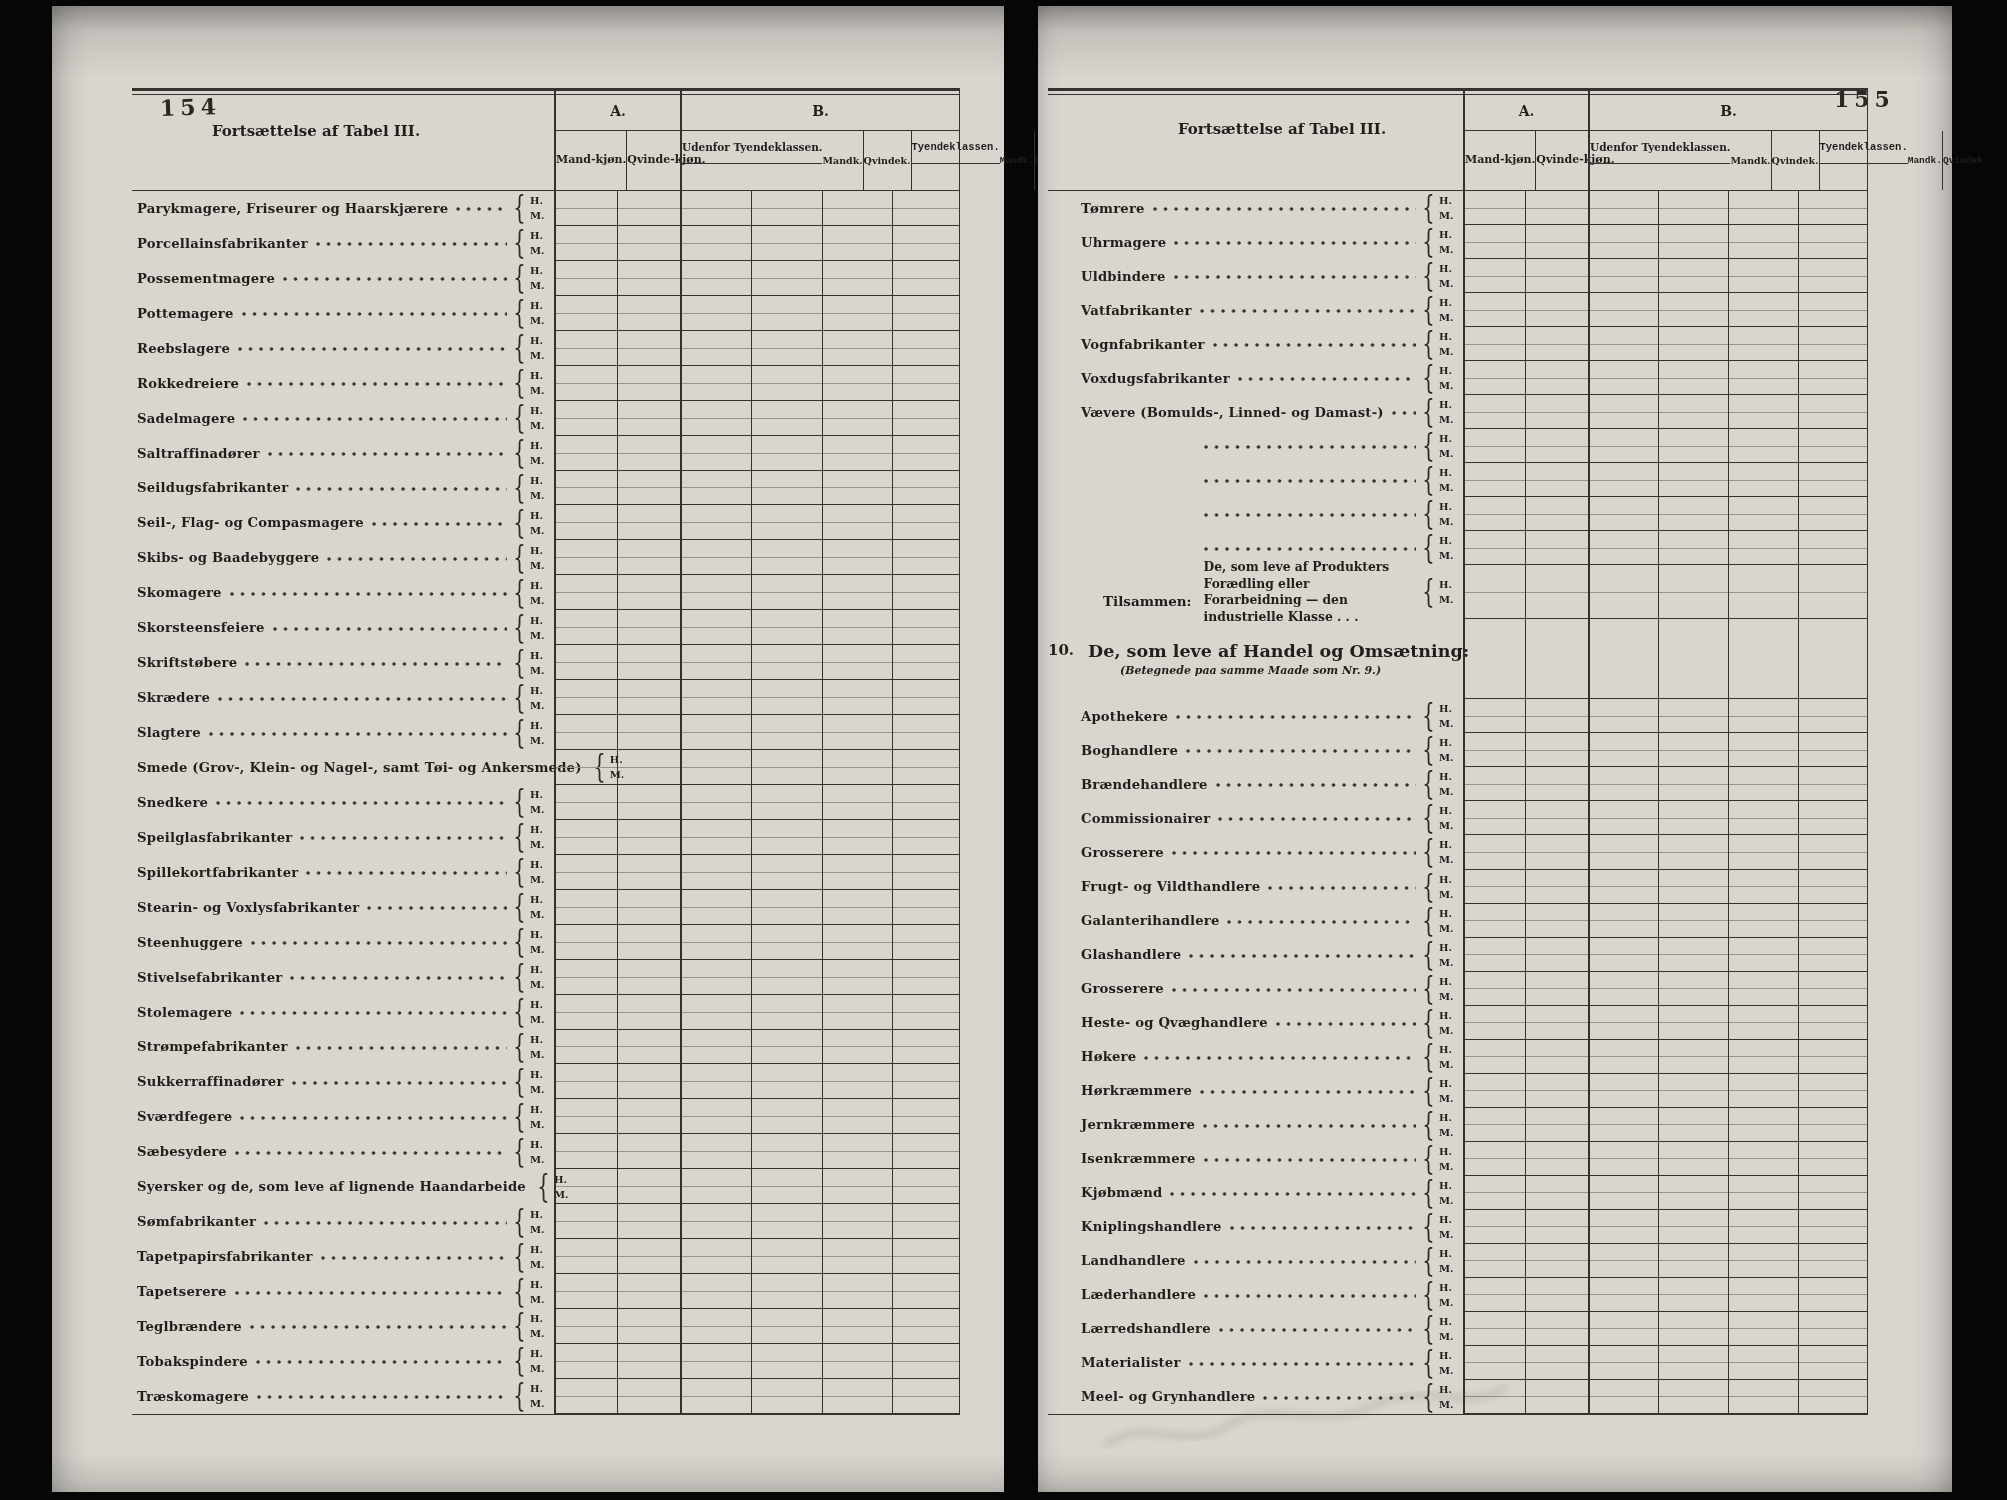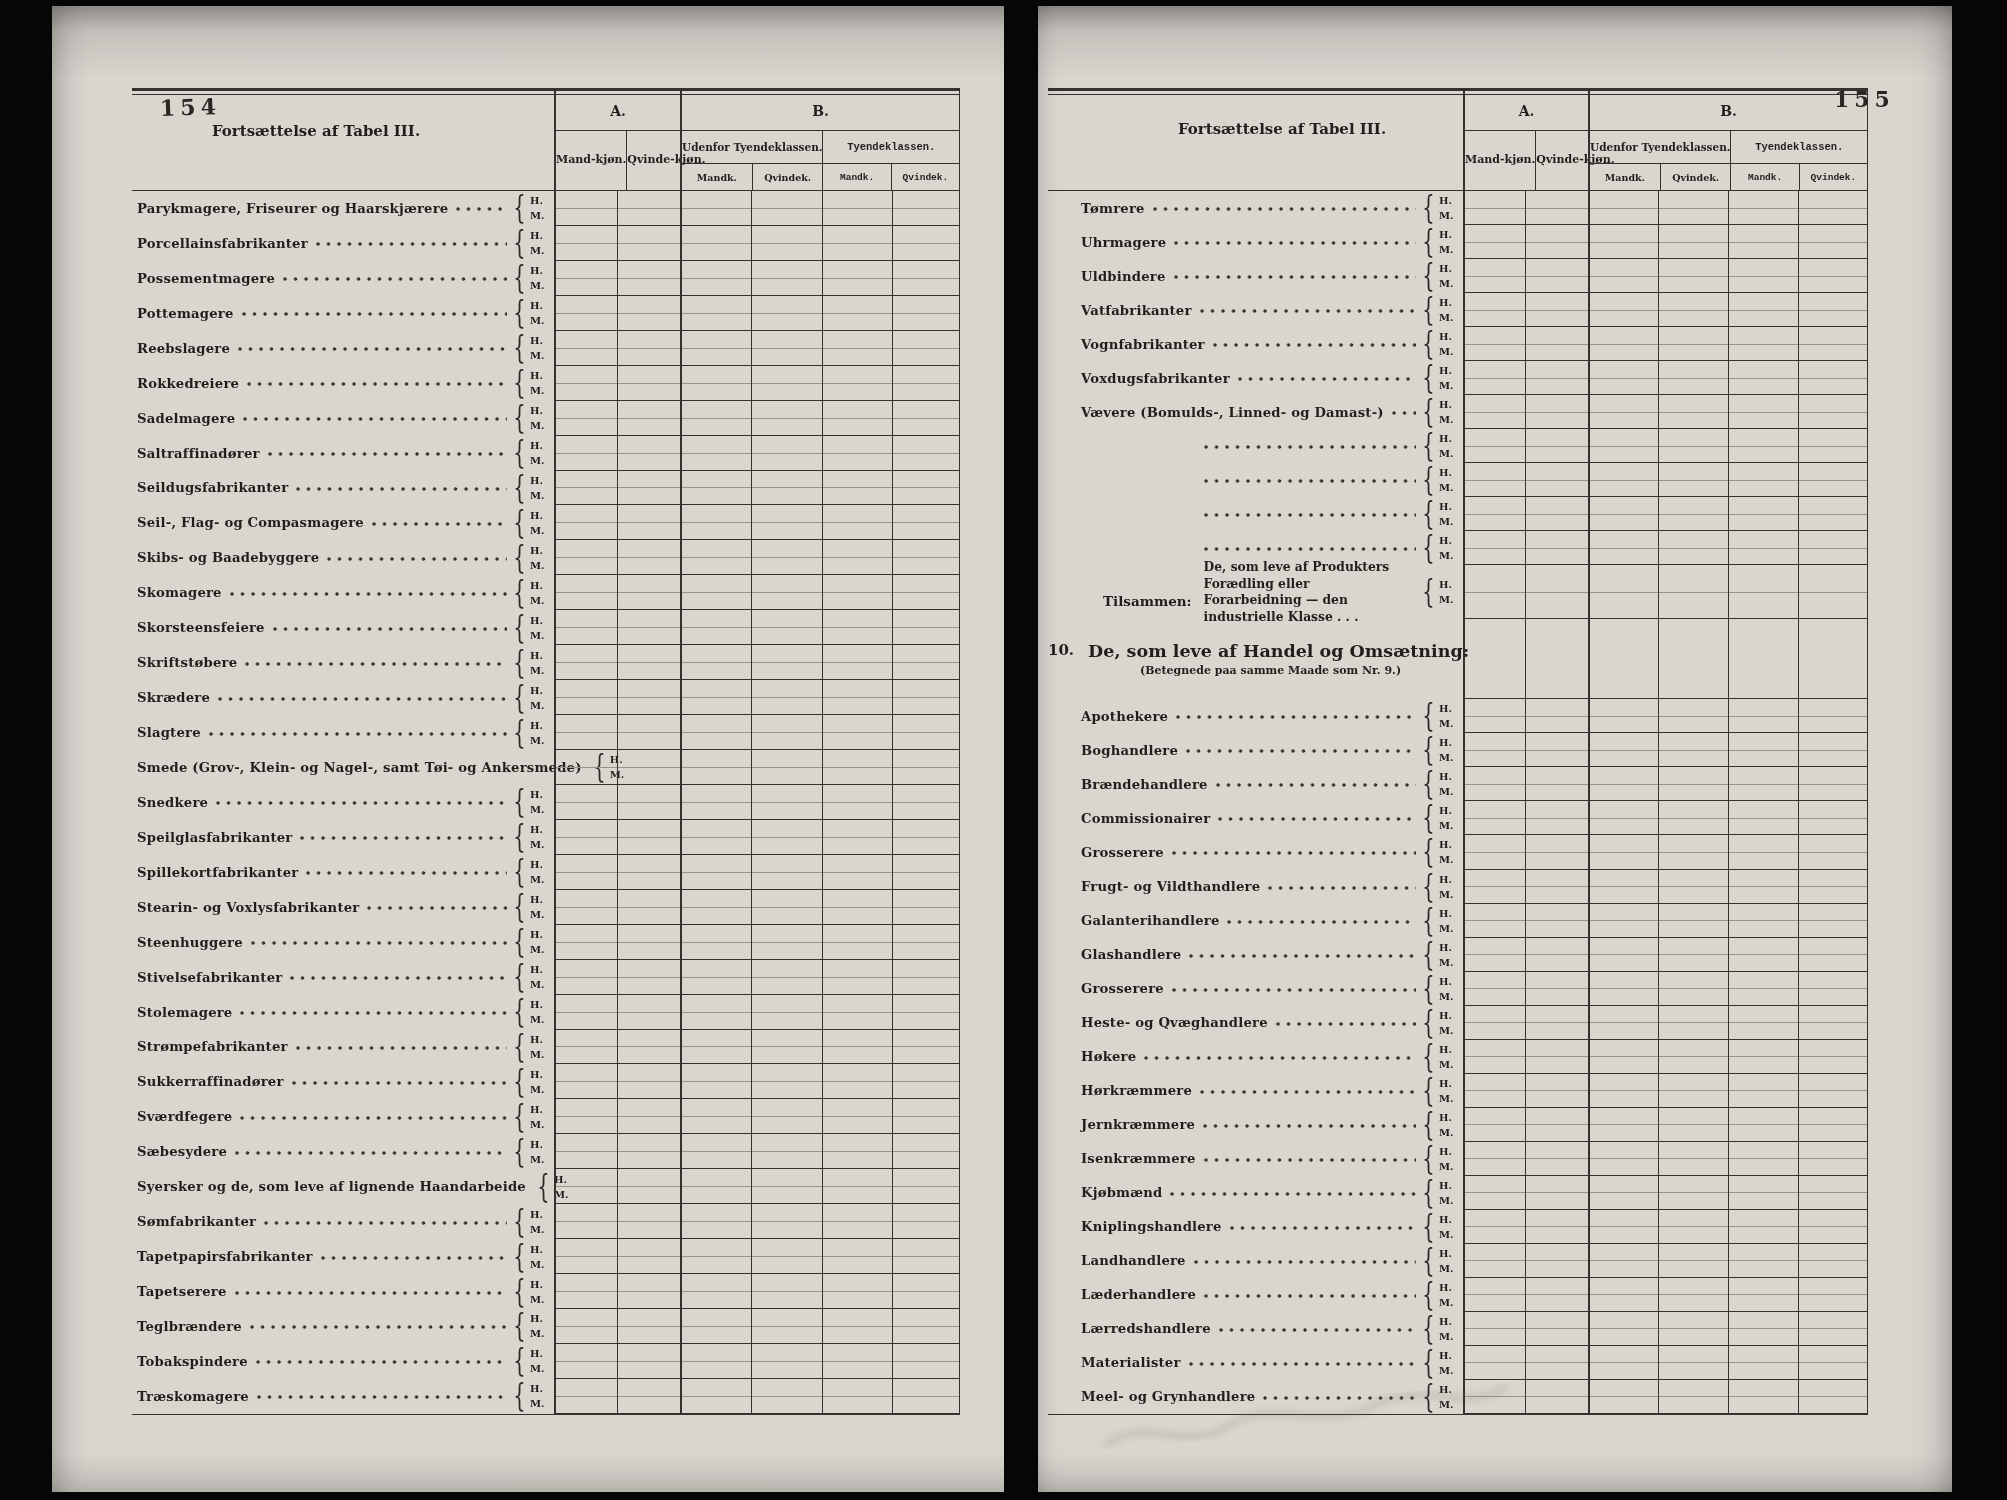"Udenfor Tyendeklassen." .h-group { flex-direction: column -> row }
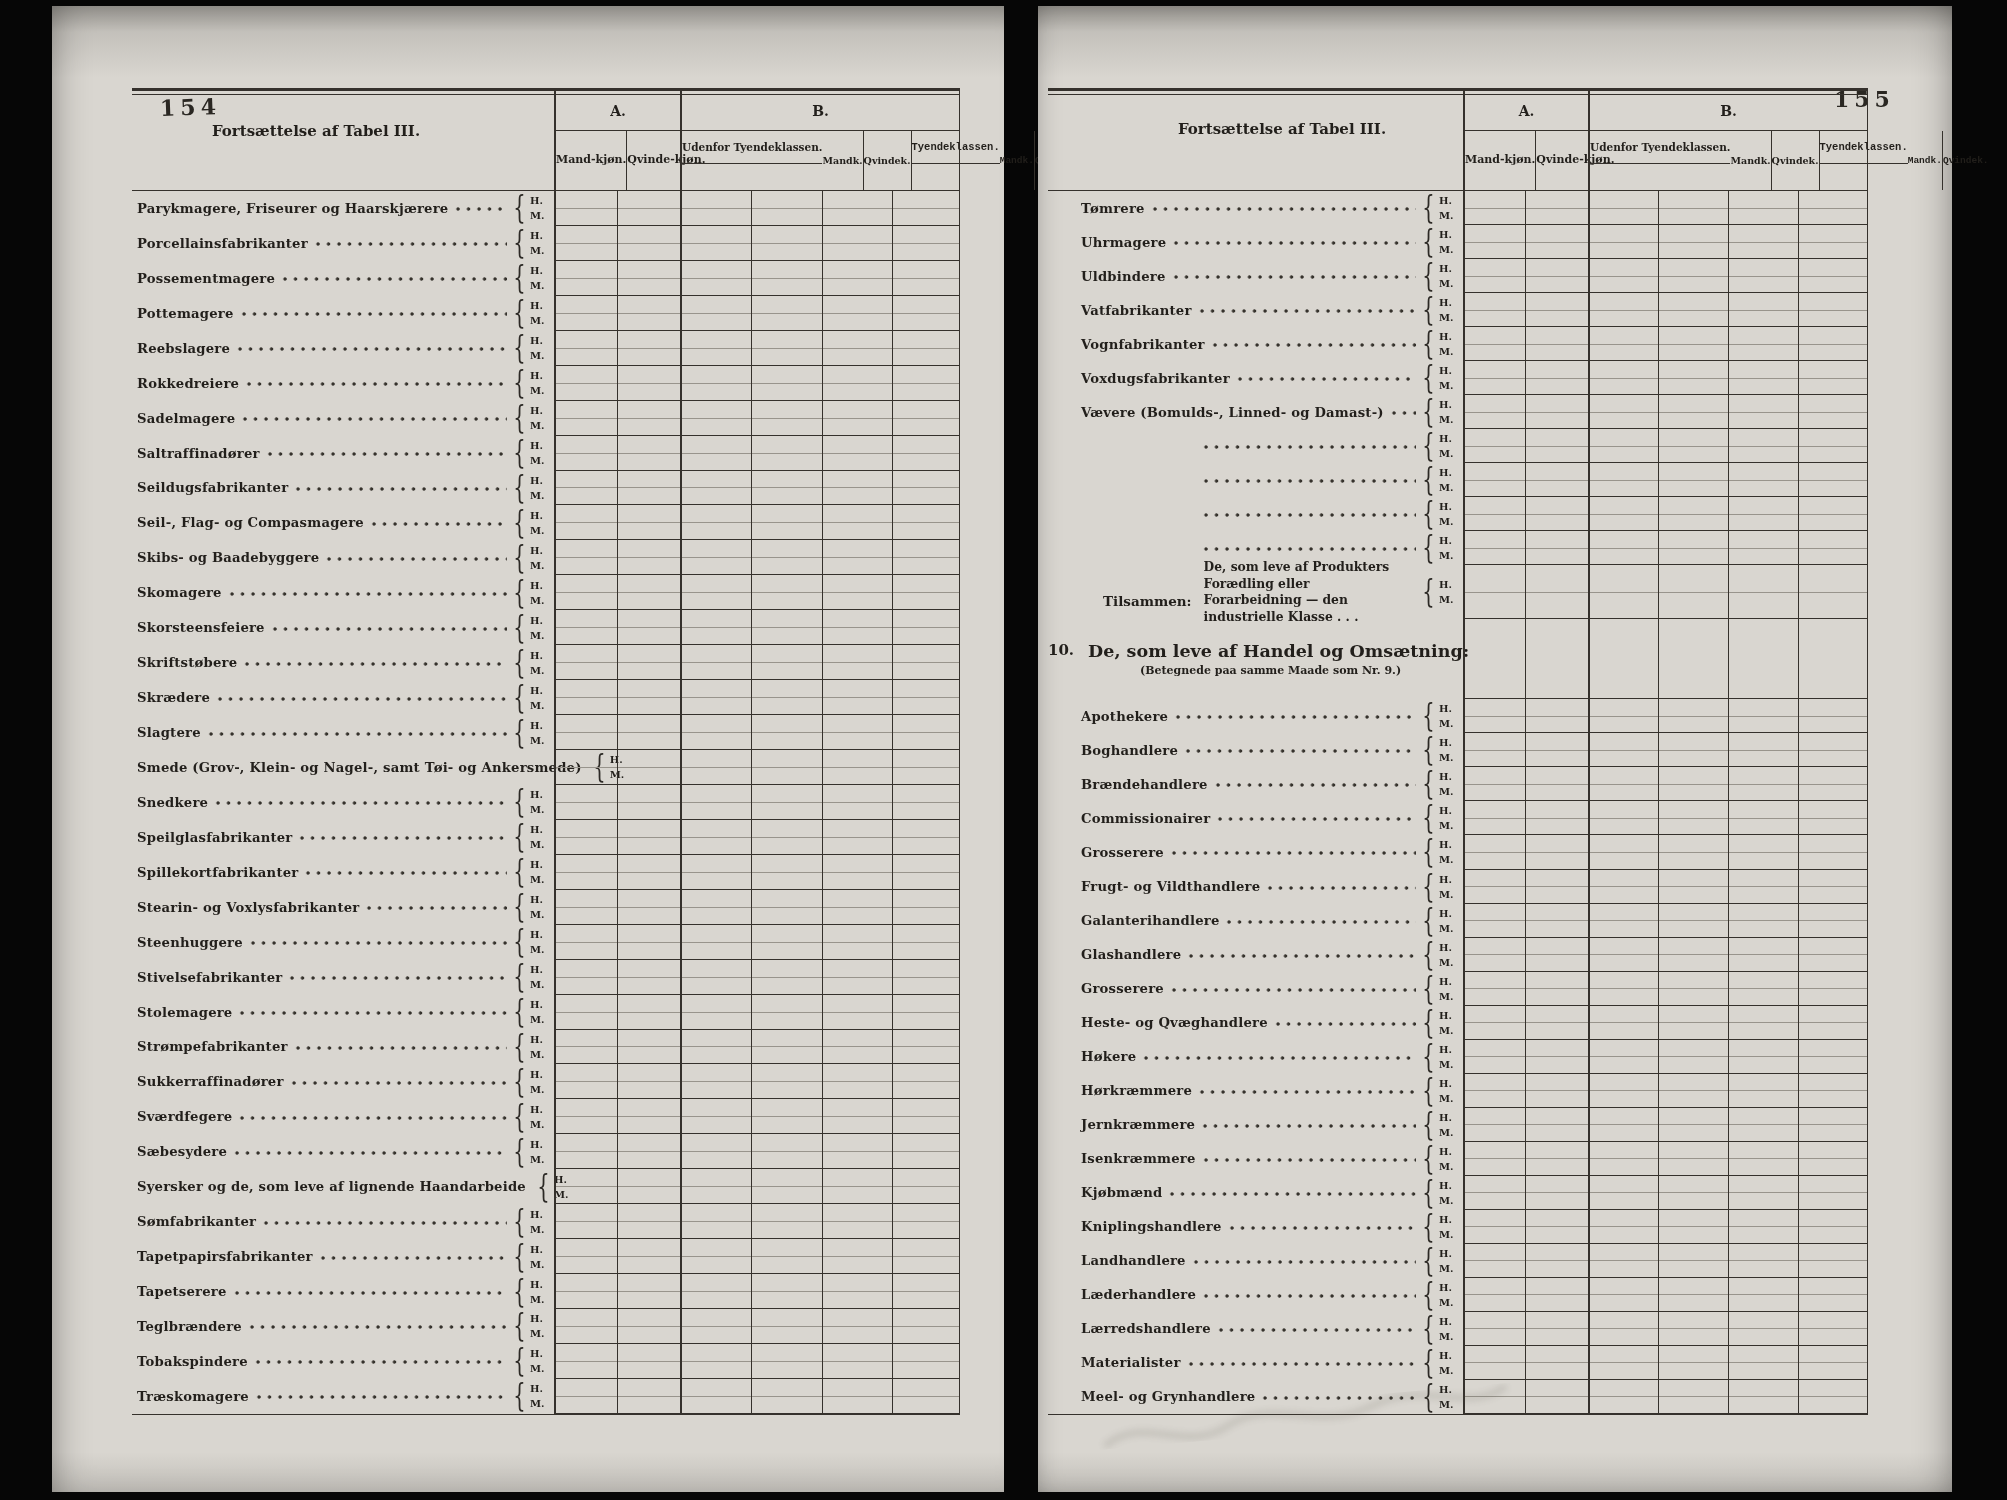"(Betegnede paa samme Maade som" .sec-sub { font-style: none -> italic; margin: 3px 0 0 92px -> 3px 0 0 72px }
